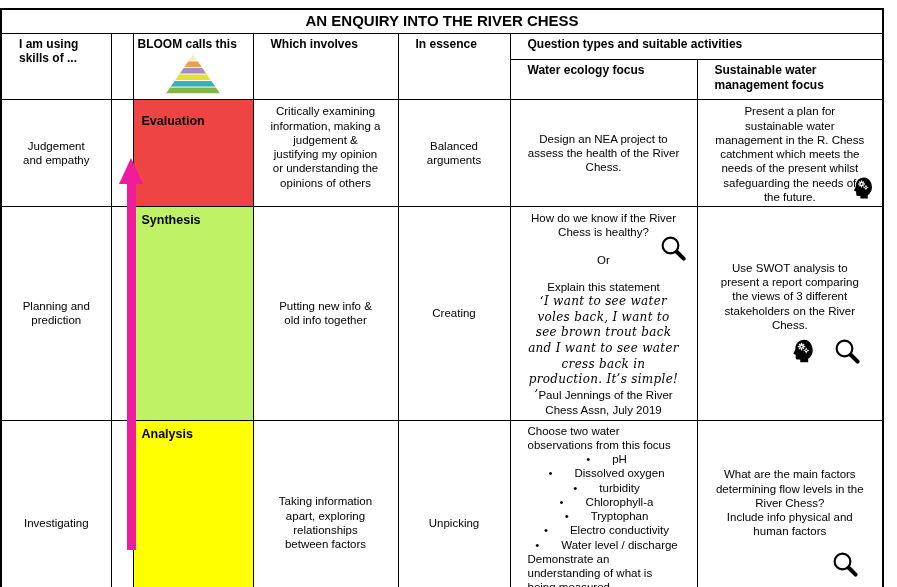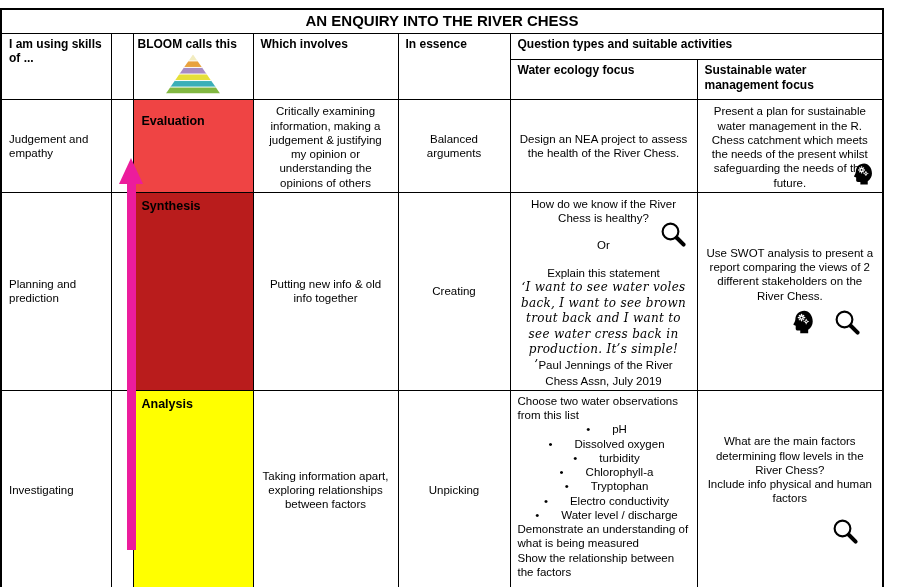"I am using skills of" td { padding: 2px 7px -> 2px 17px }
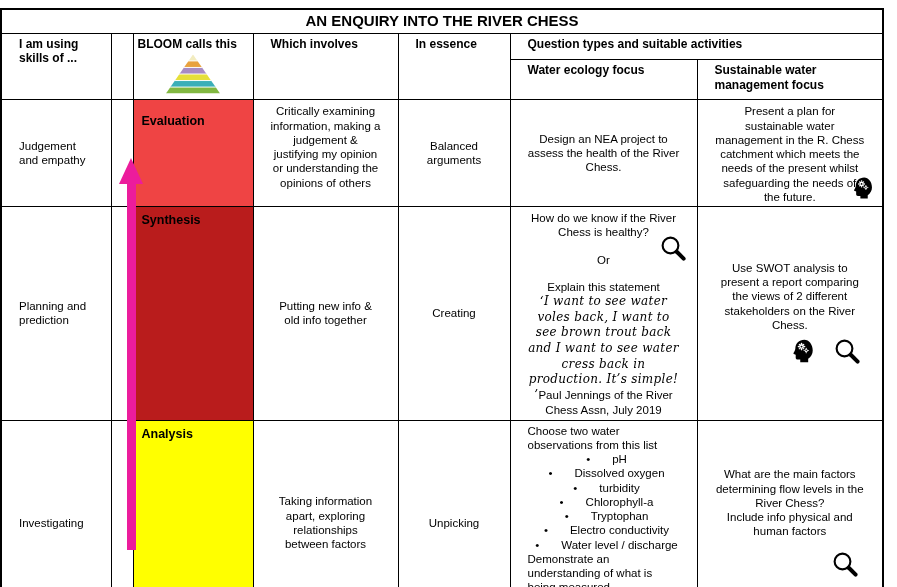"Judgement and empathy" td.skill { text-align: left -> center }
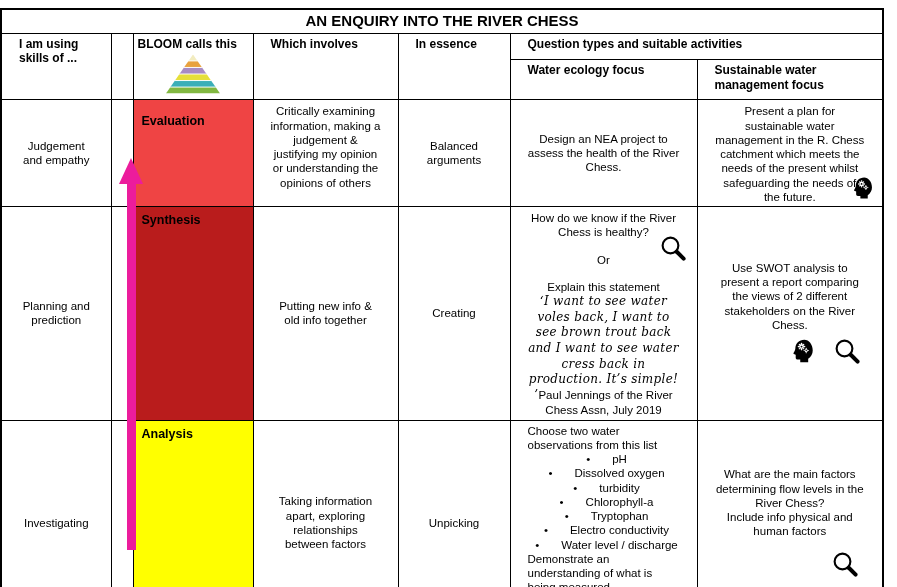"Synthesis" td.bloom-cell { background-color: #b91c1c -> #bef264 }
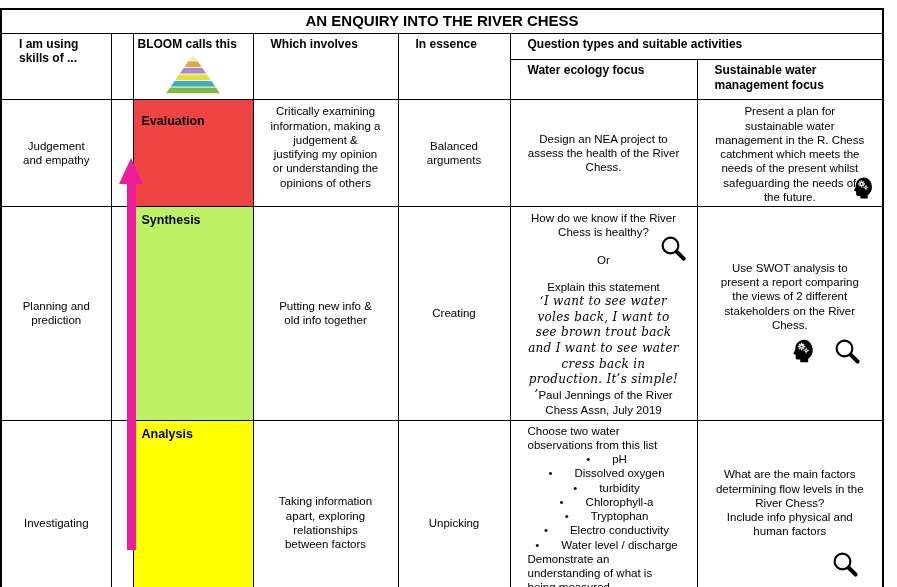"Use SWOT analysis to present" div { text: 2 -> 3 }
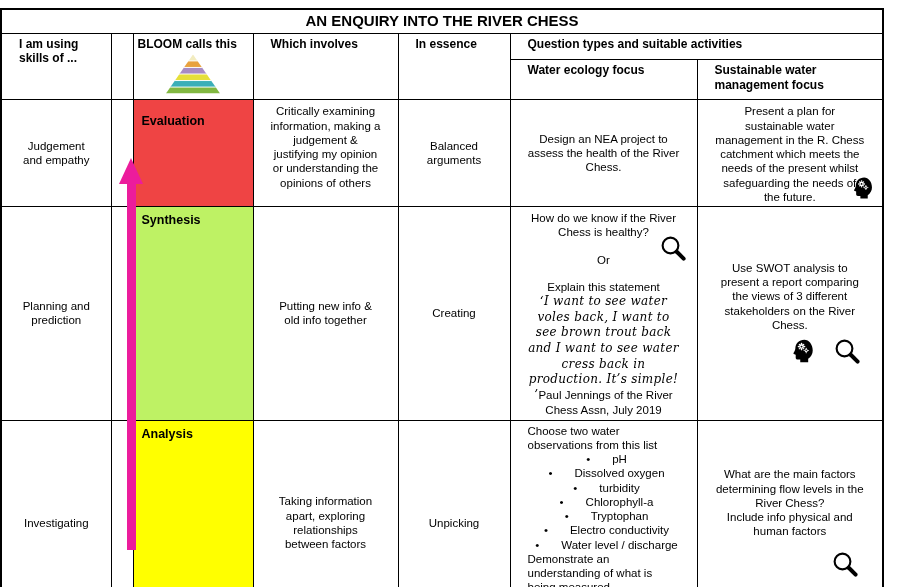"Choose two water observations from" div { text: list -> focus }
